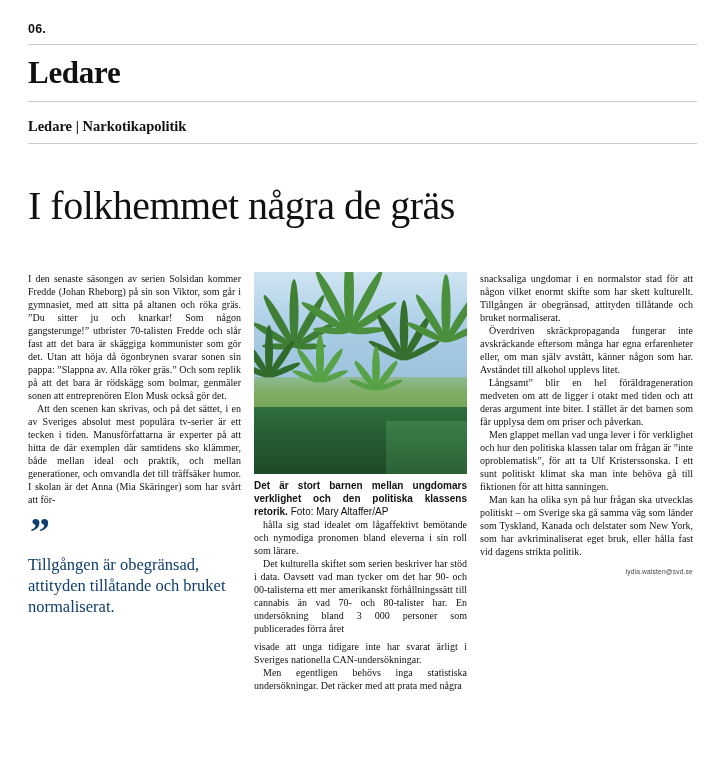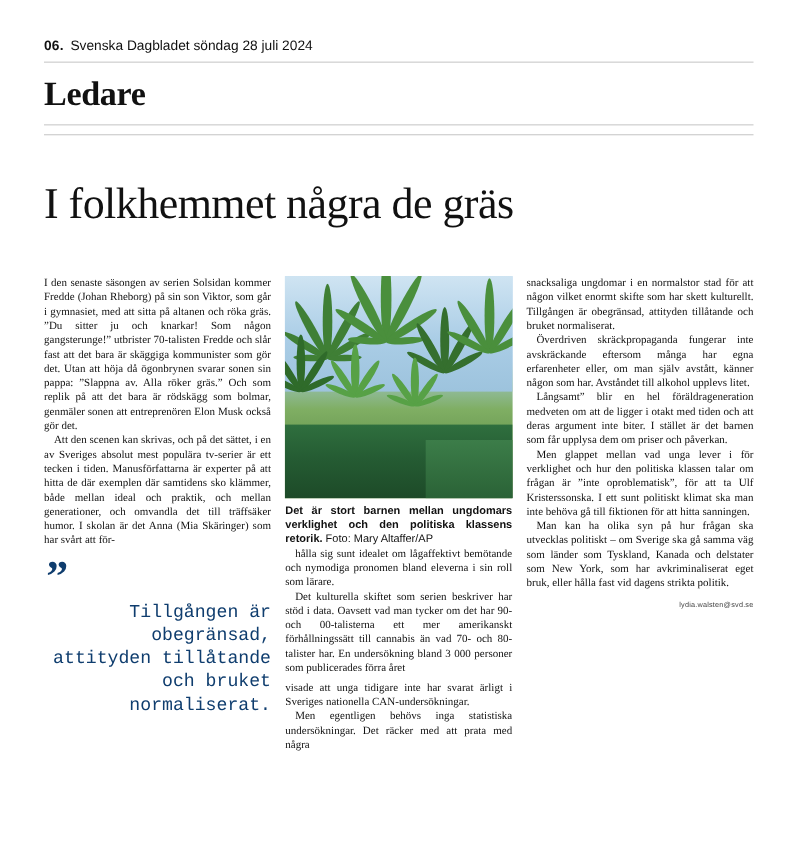"06." .page { padding: 12px -> 0 }
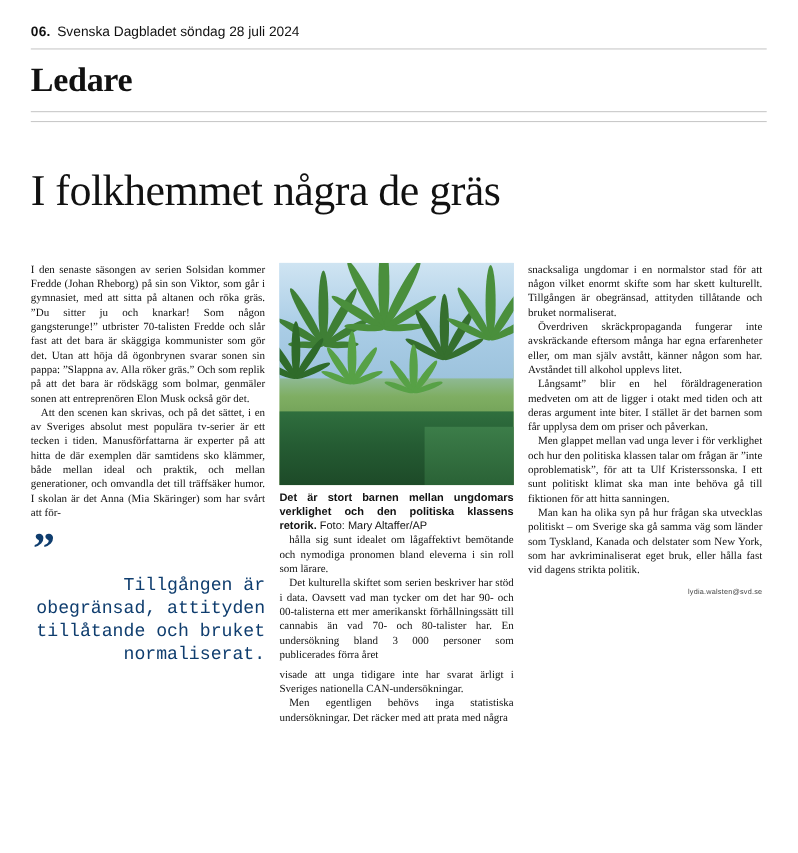"Svenska Dagbladet söndag 28 juli" span.pubinfo { html: <span>Svenska Dagbladet söndag 28 juli 2024</span> -> none }
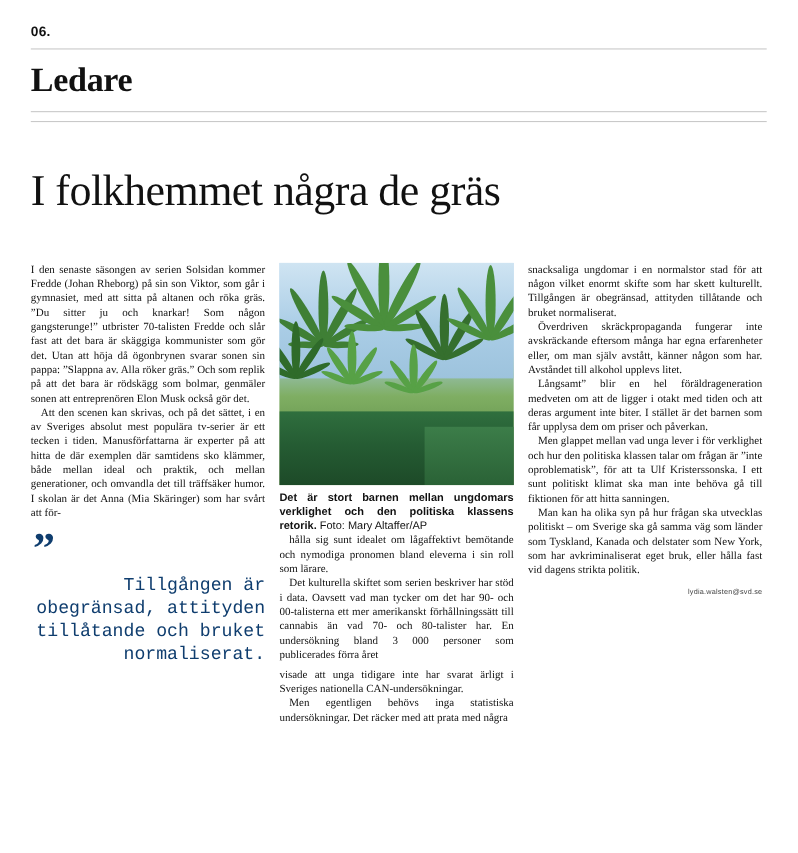"Ledare | Narkotikapolitik" div.kicker { html: none -> <div> <span>Ledare</span> <span>|</span> <span>Narkotikapolitik</span> </div> }
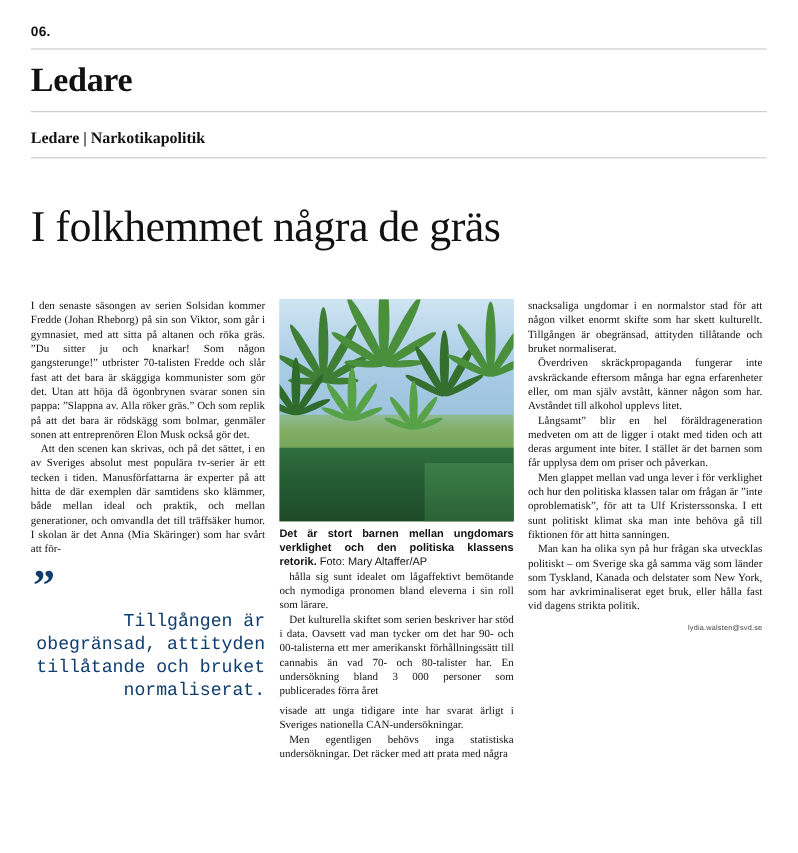"hålla sig sunt idealet om" p.noindent { text: sunt -> stad }
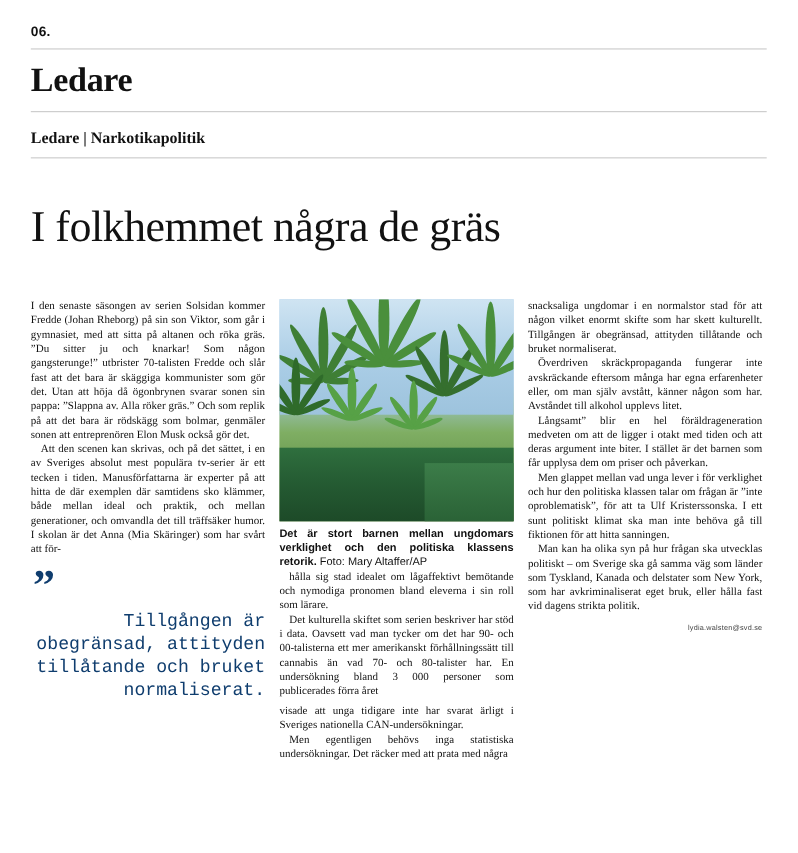"Tillgången är obegränsad, attityden" .pullquote .qtext { font-family: Liberation Mono, monospace -> Liberation Serif, serif; text-align: right -> left }
